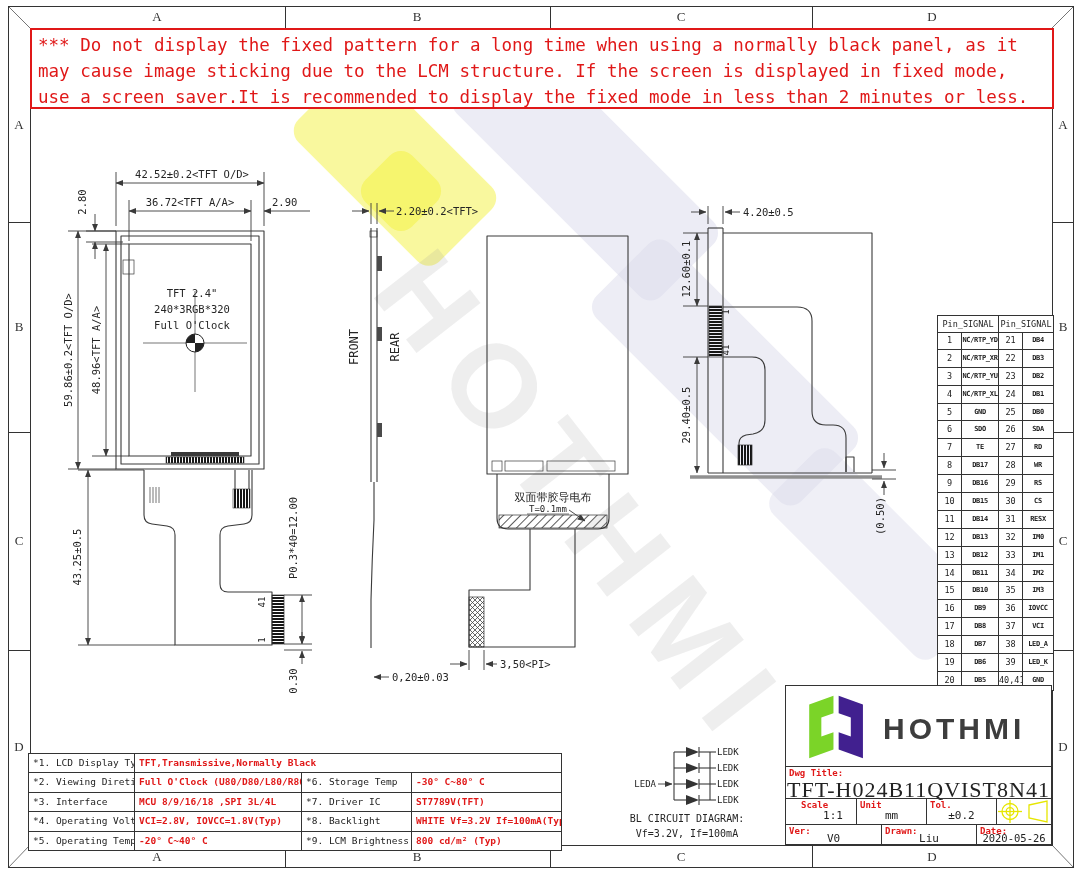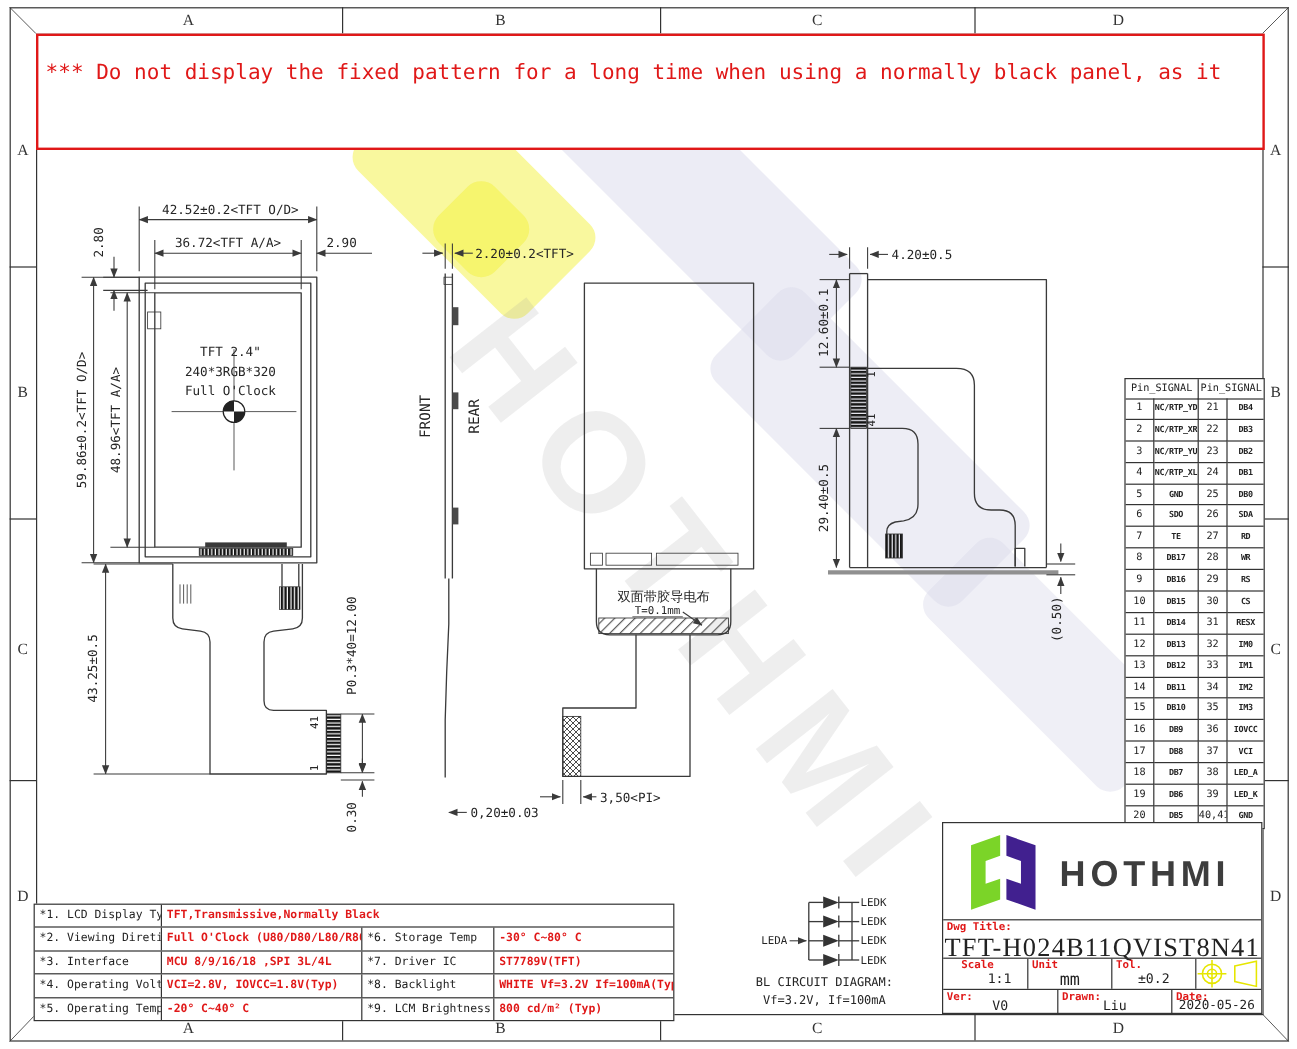"*** Do not display the" #warnbox { padding: 18px 0 0 6px -> 2px 0 0 6px }
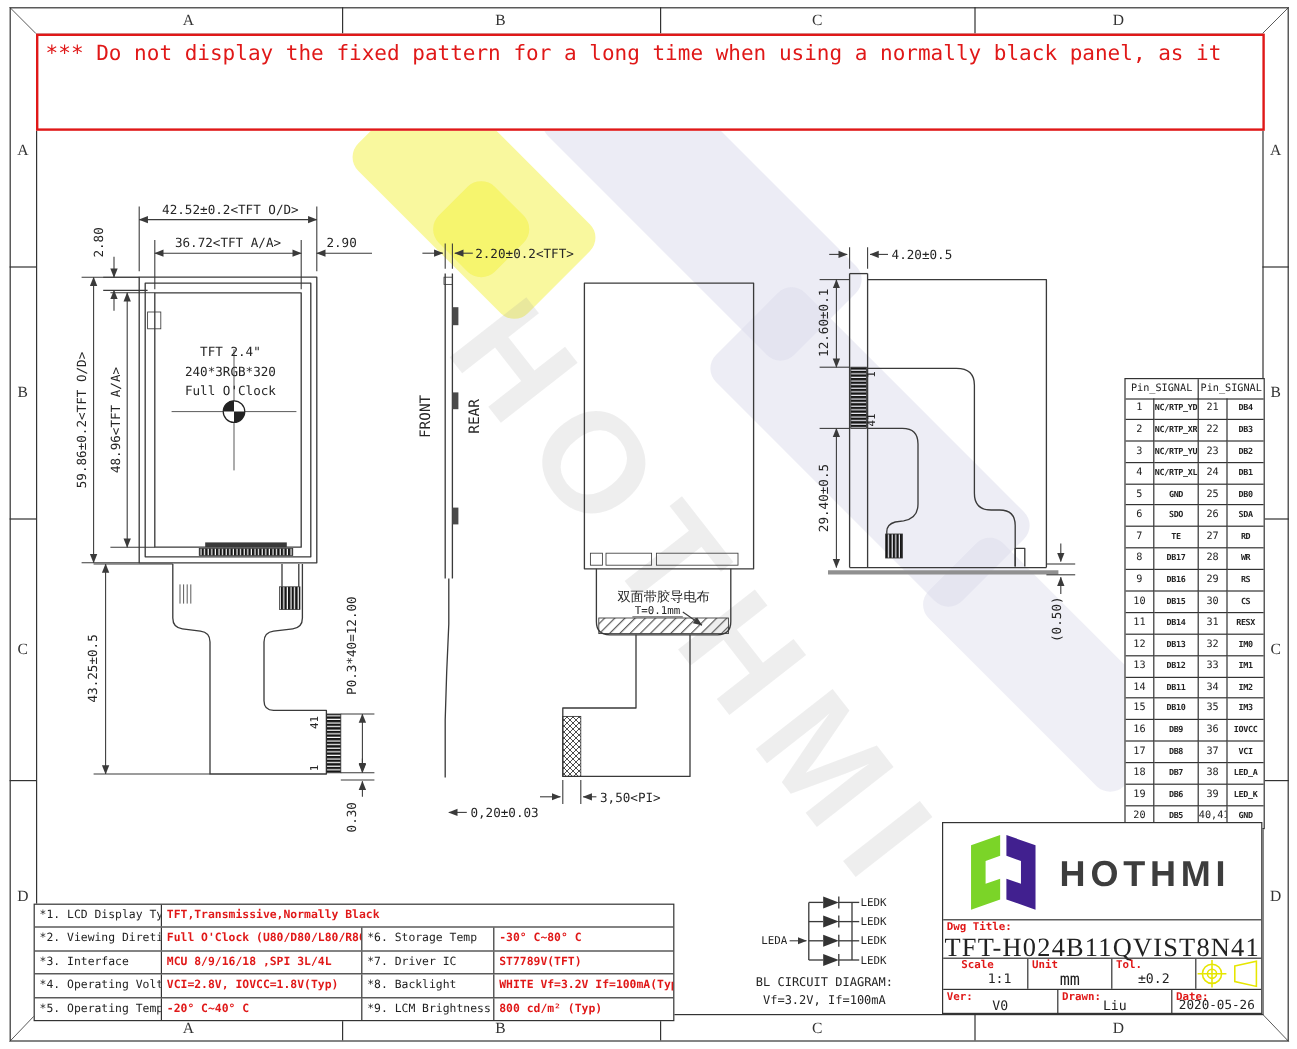"may cause image sticking due" div { html: none -> <div> may cause image sticking due to the LCM structure. If the screen is displayed in fixed mode,</div> }
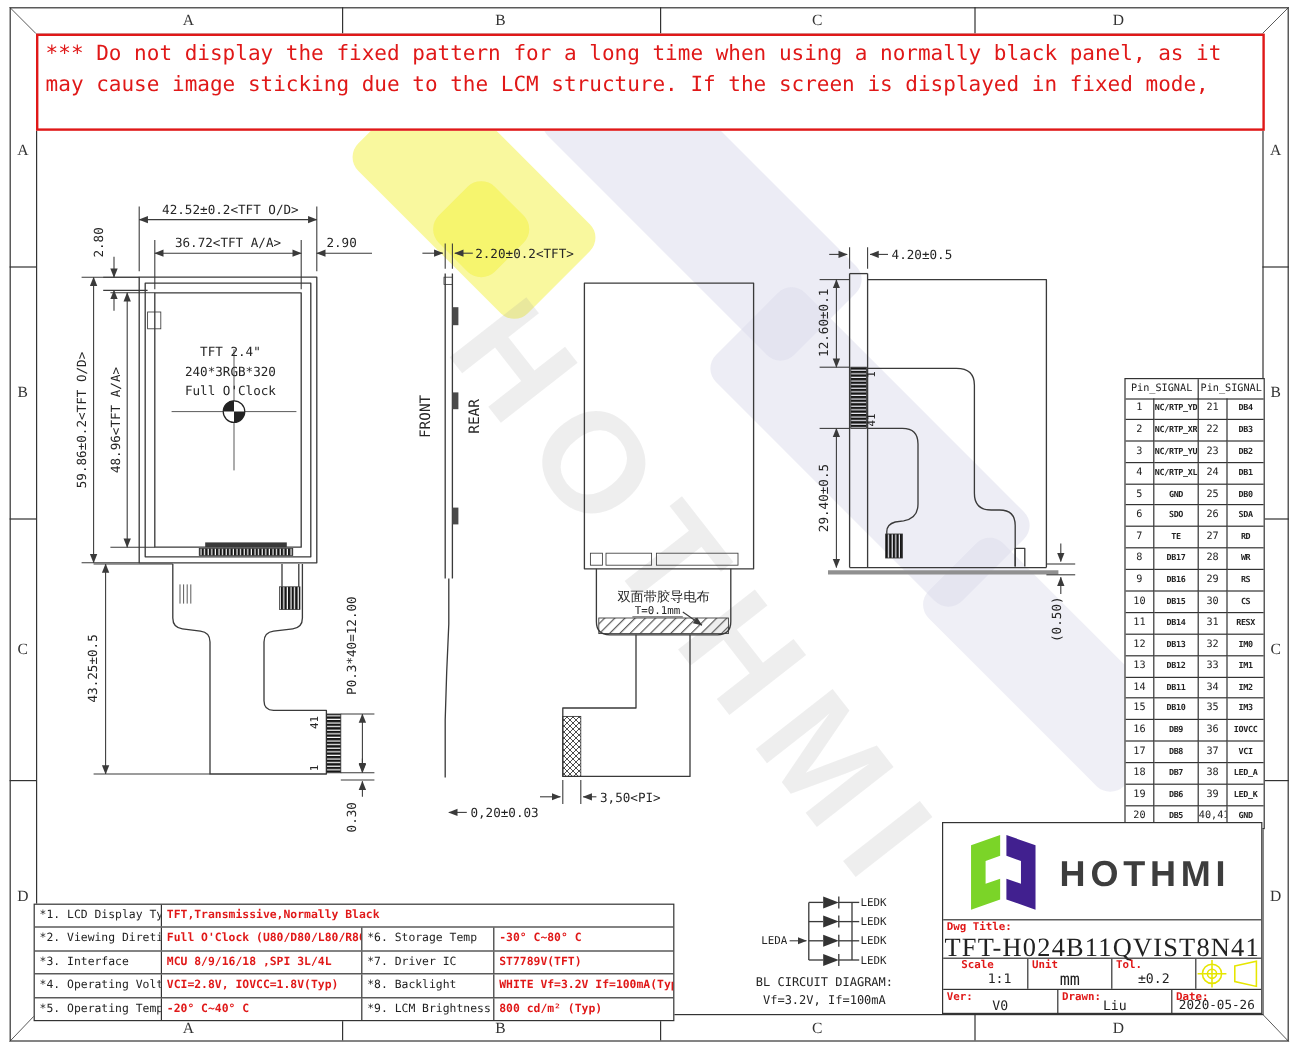"use a screen saver.It is" div { html: none -> <div> use a screen saver.It is recommended to display the fixed mode in less than 2 minutes or less.</div> }
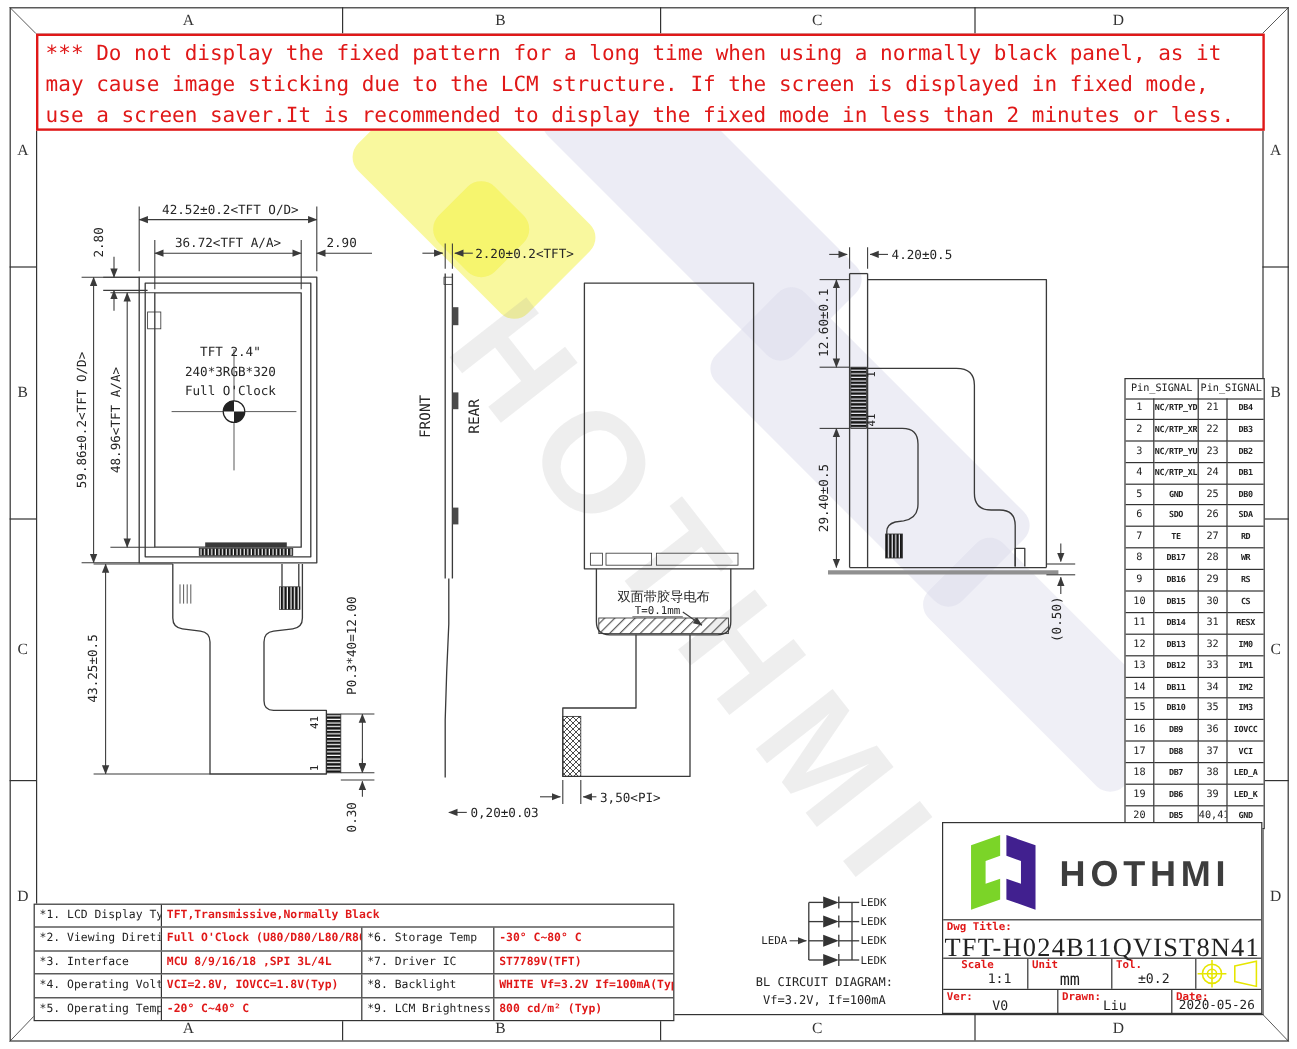"mm" div.tb-val { font-size: 14px -> 11px }
